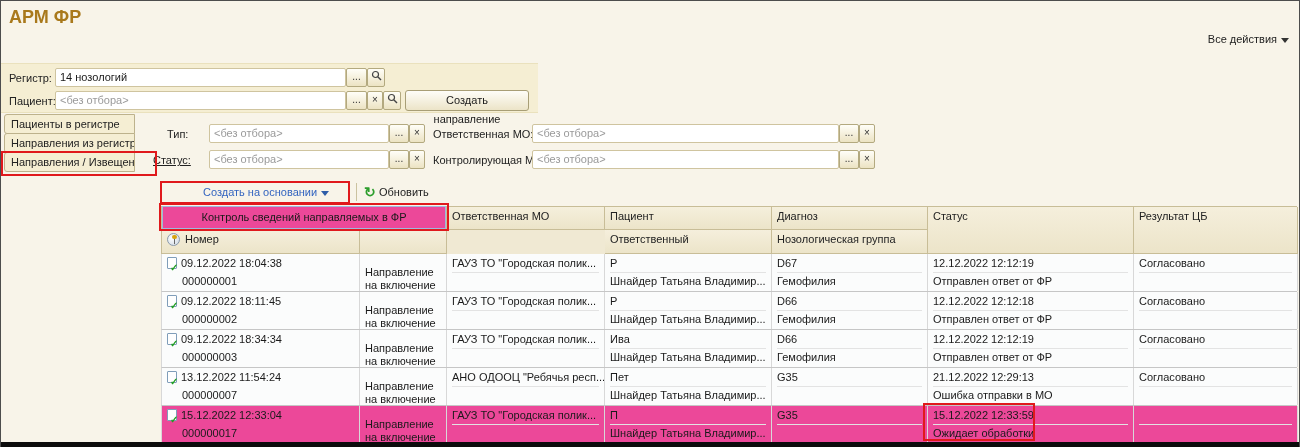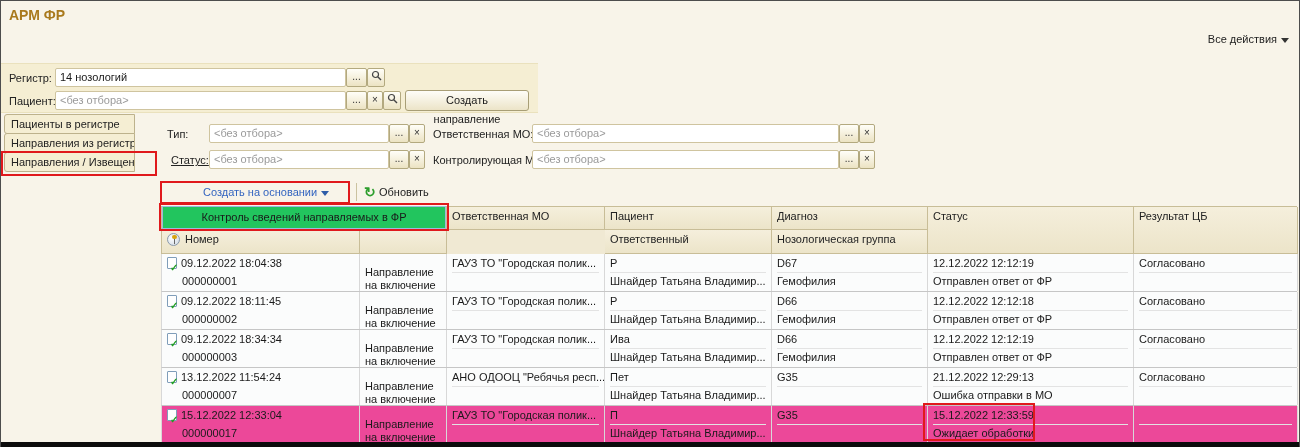"АРМ ФР" .title { font-size: 14px -> 18px }
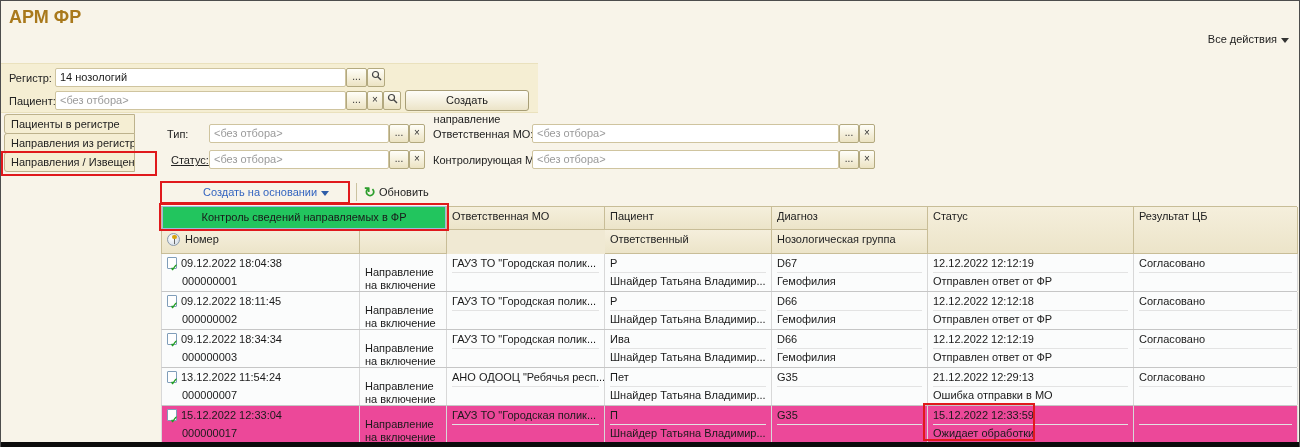"Статус:" div.flabel { left: 170px -> 152px }
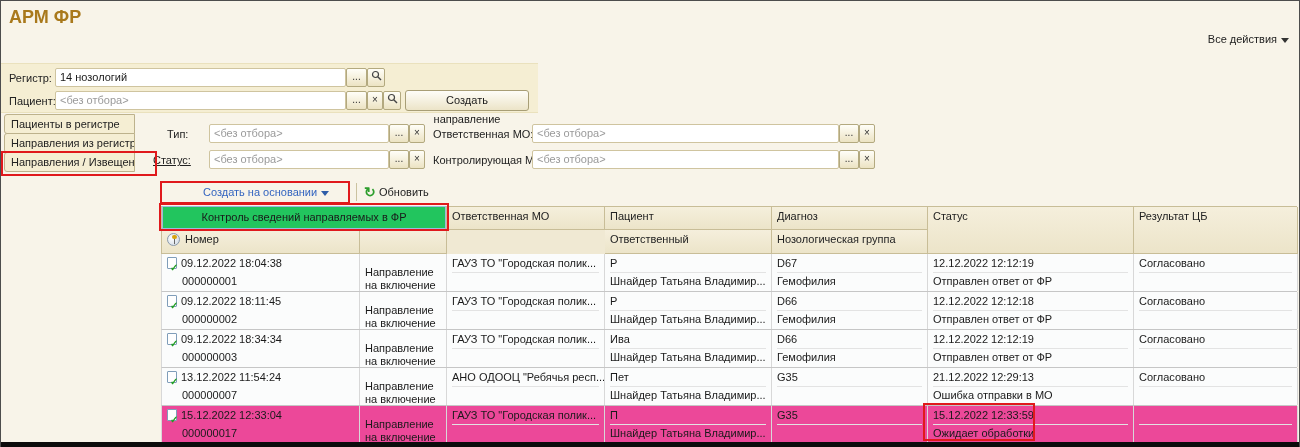"Контроль сведений направляемых в ФР" .menu-item { background: #22c55e -> #ec4899 }
